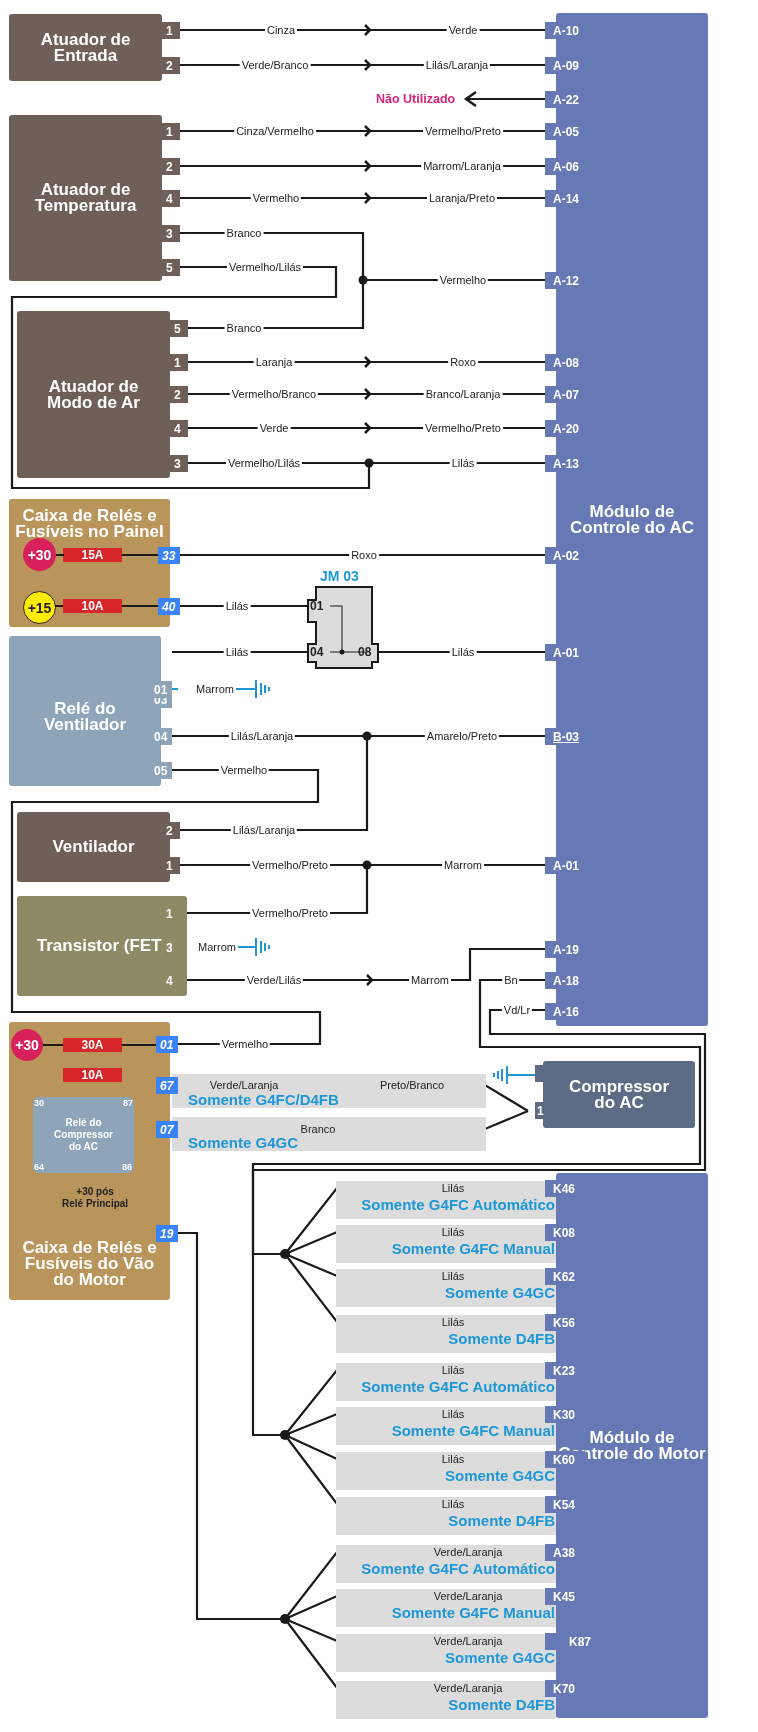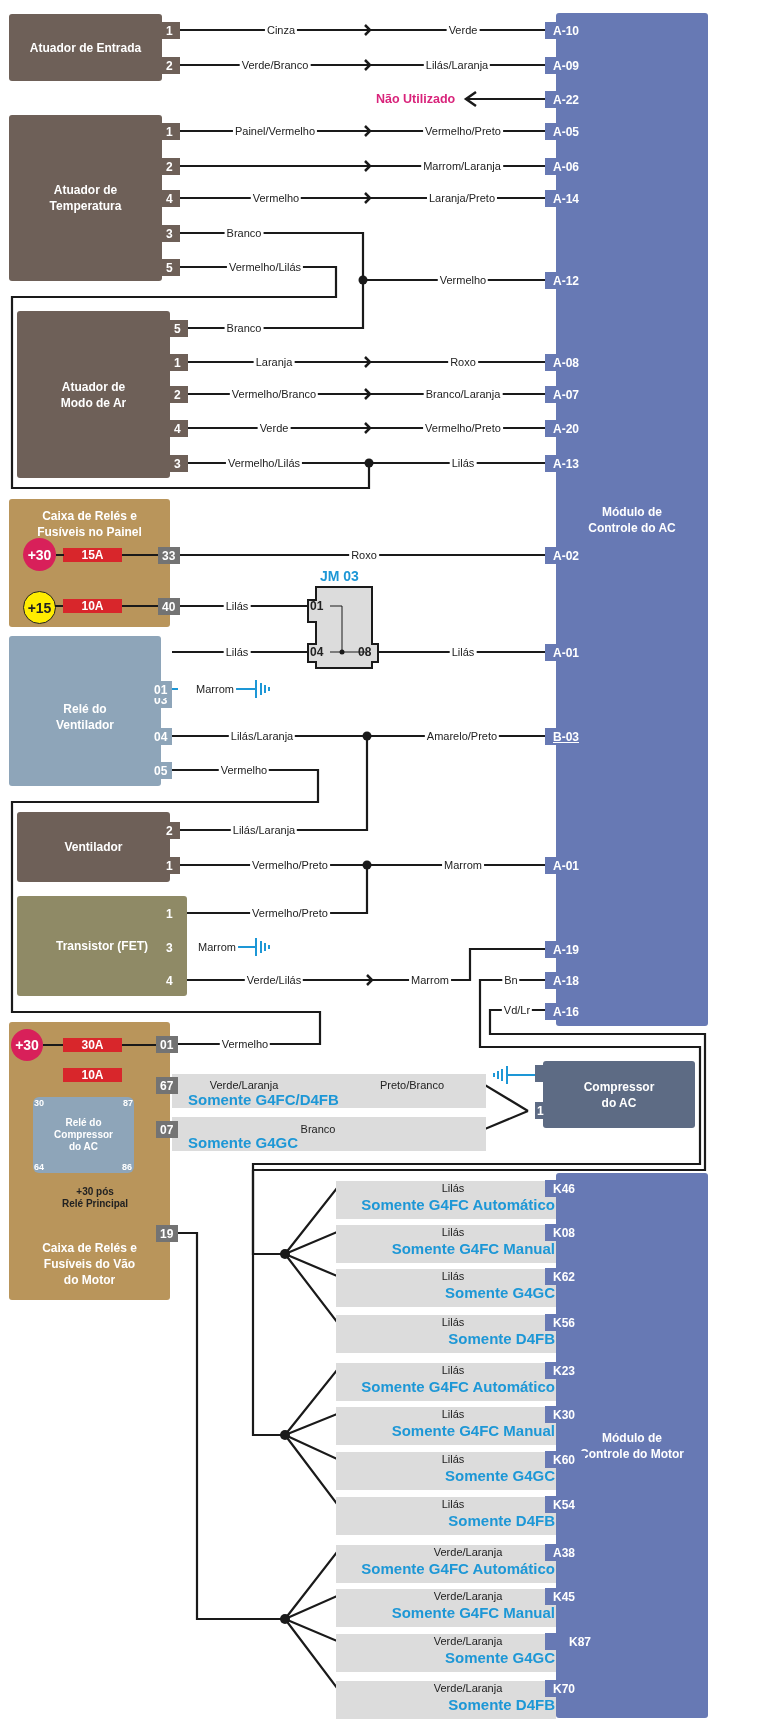"Atuador de Entrada" .box { font-size: 12px -> 17px }
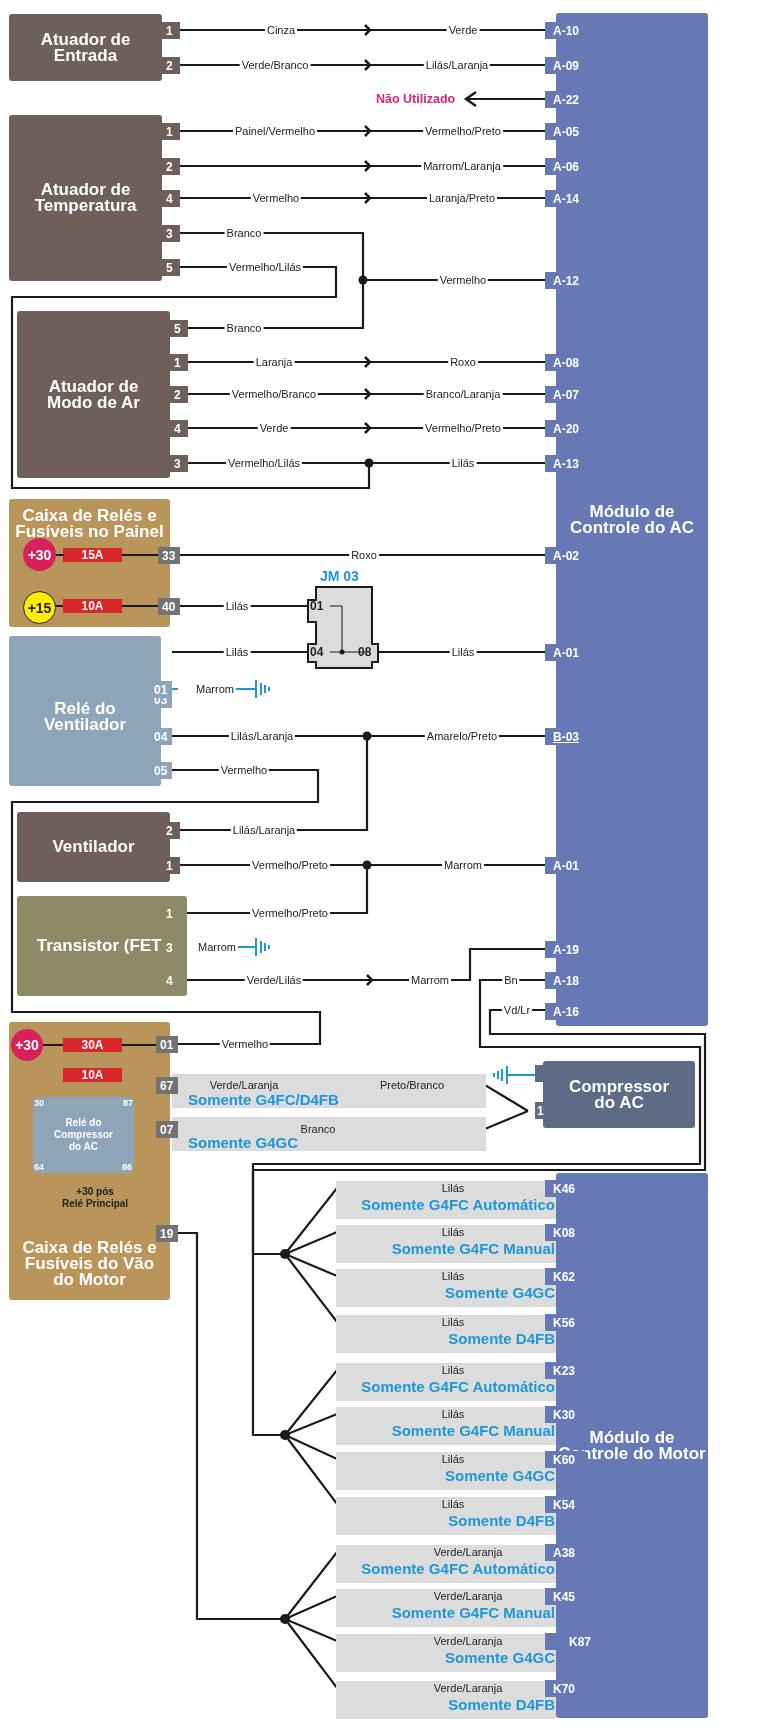"Painel/Vermelho" div.wl { text: Painel/Vermelho -> Cinza/Vermelho }
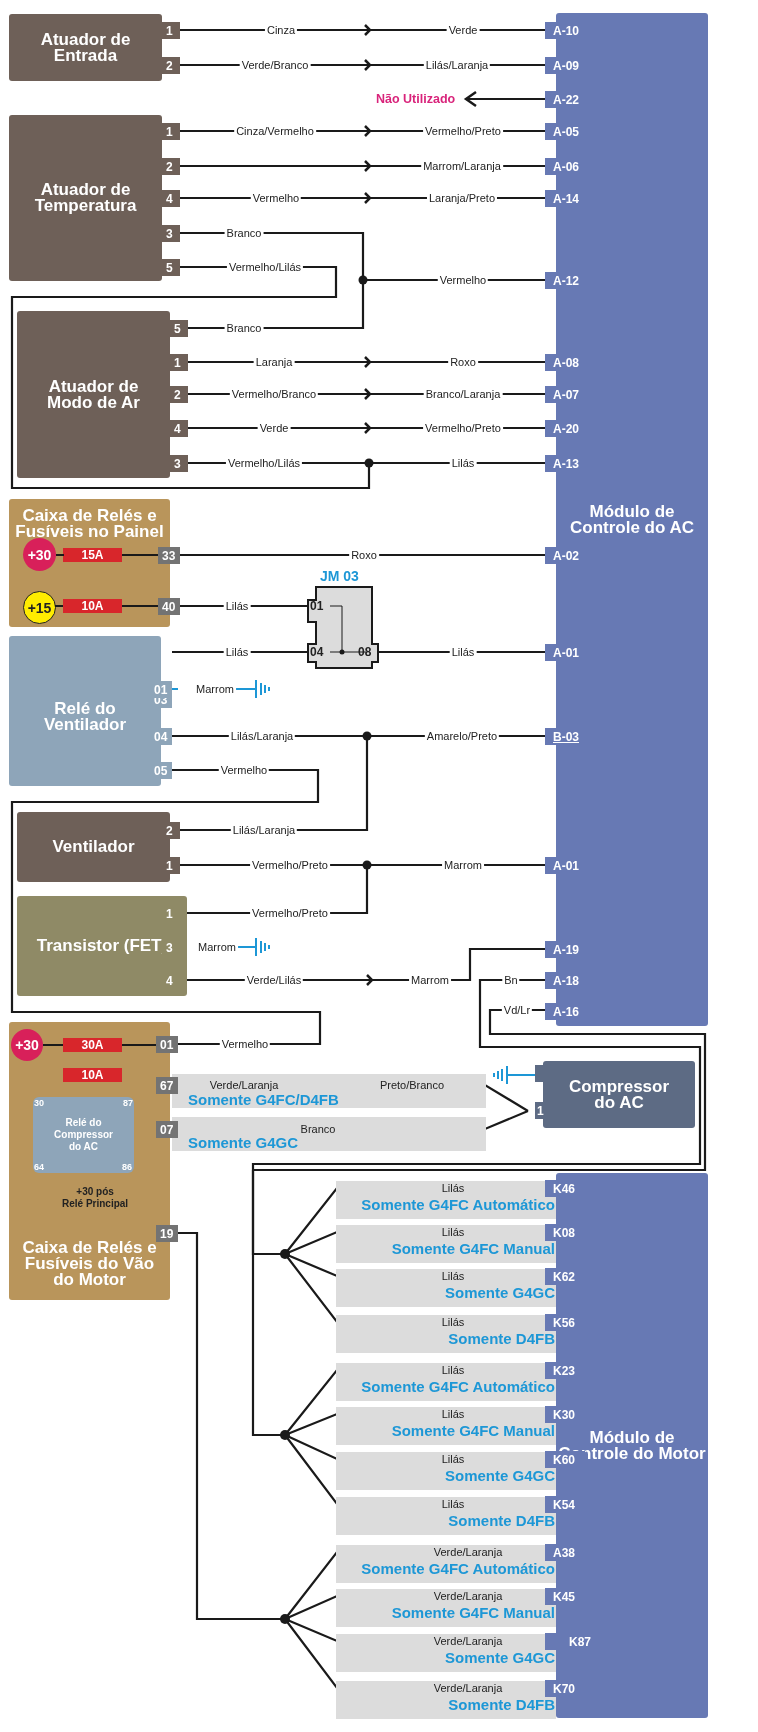"33" .pin.tanp { background: #737373 -> #3b82f6; font-style: none -> italic }
